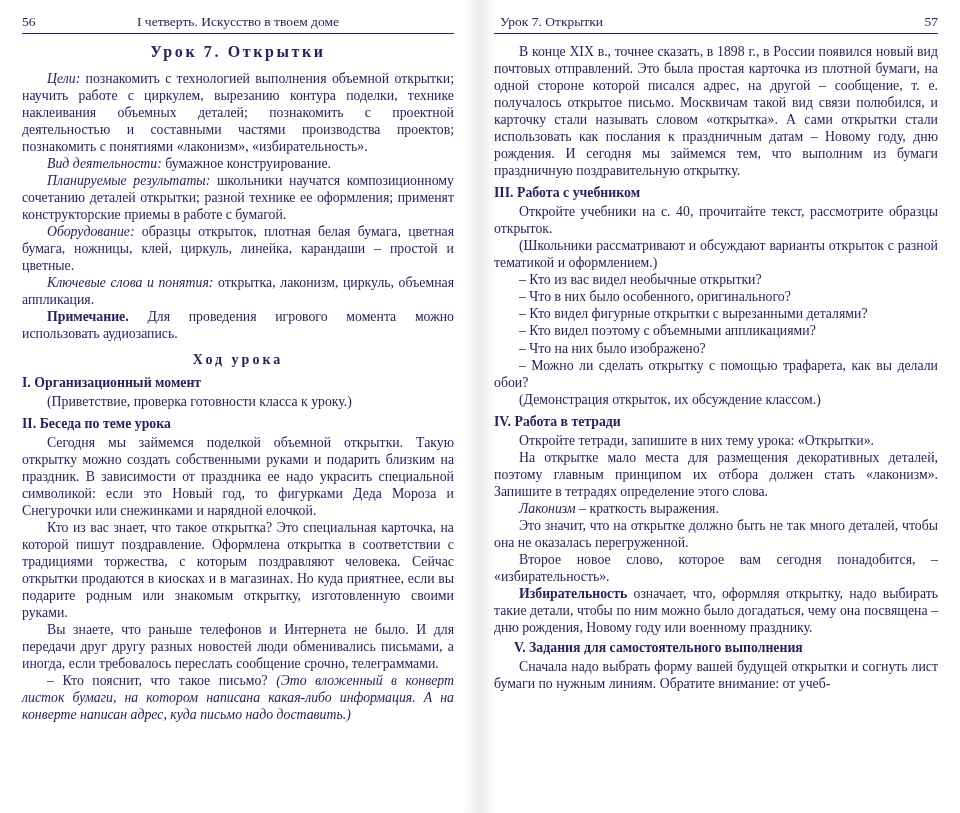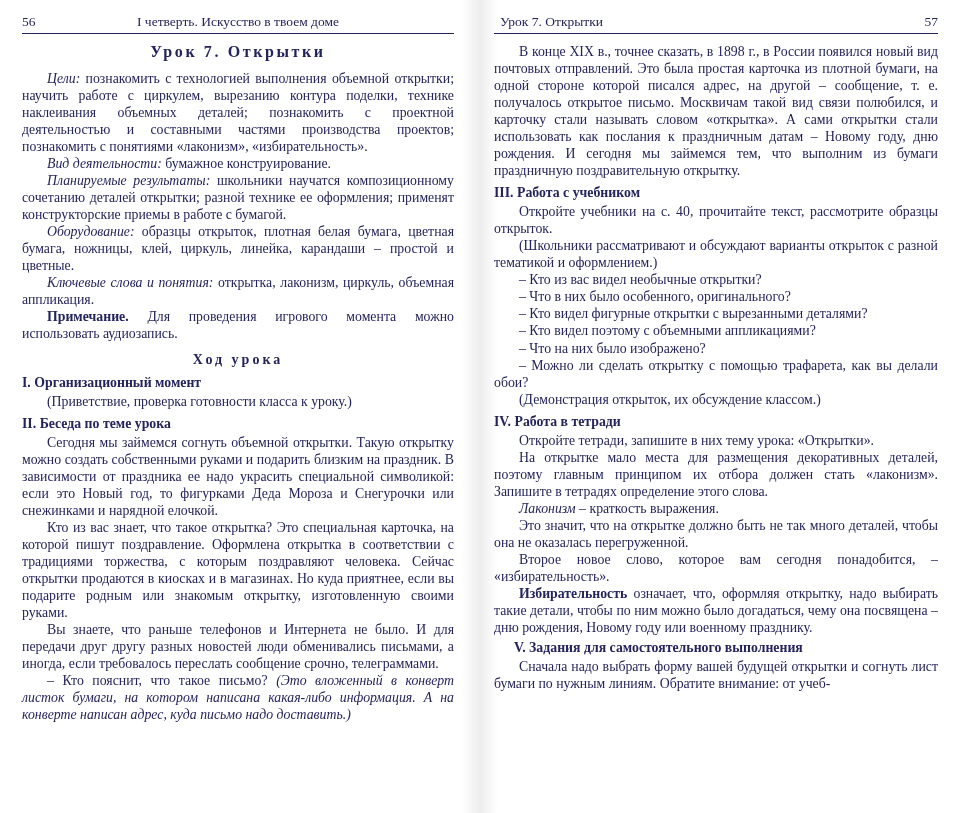"Сегодня мы займемся согнуть объемной" p.p { text: согнуть -> поделкой }
